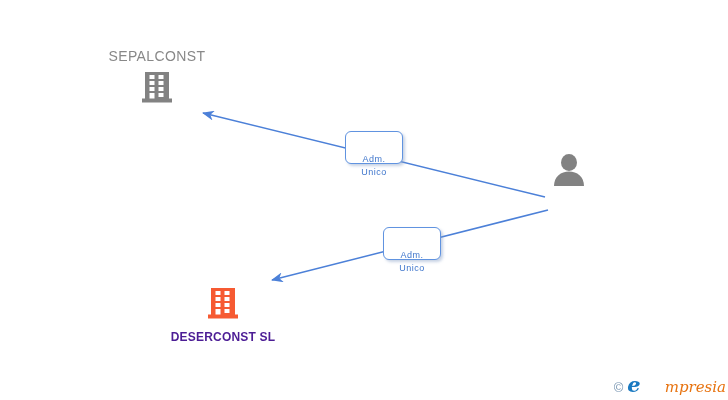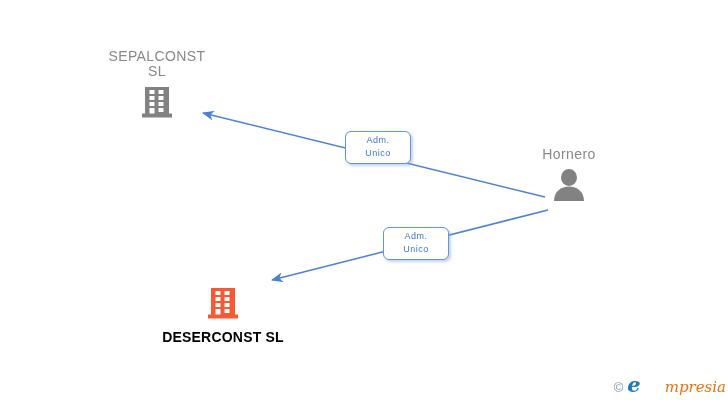"SL" div { html: <div>SL</div> -> none }
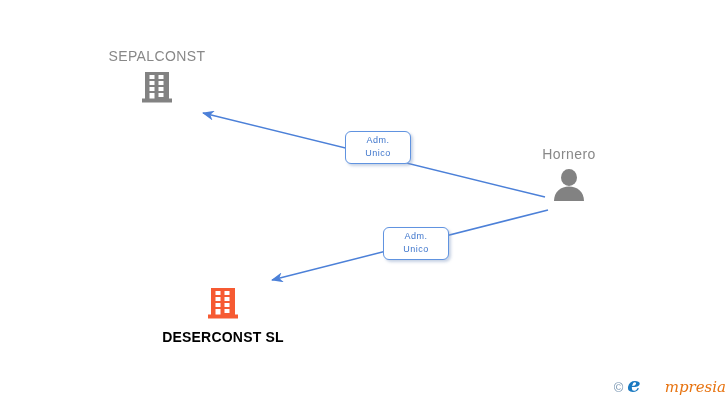"Adm." .edge-label { padding-top: 2px -> 21px; width: 66px -> 58px }
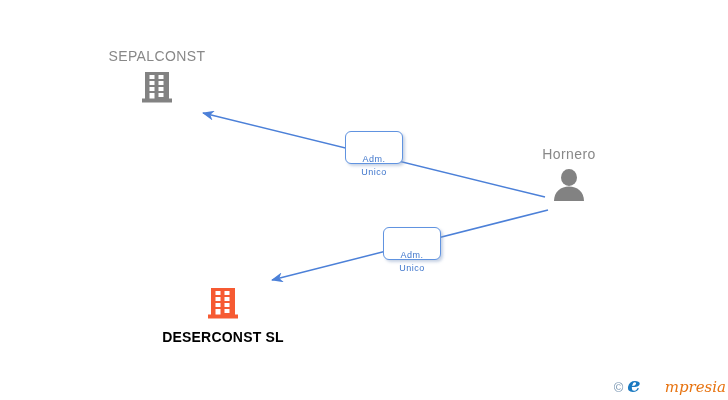"Hornero" div { html: <div>Hornero</div> -> none }
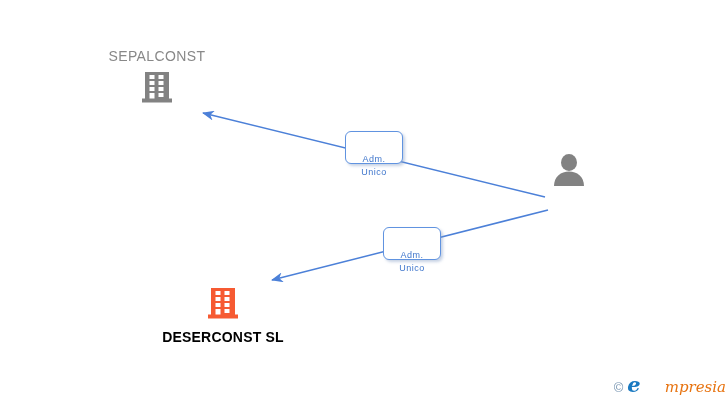"DESERCONST SL" .node-label.bold { color: #000000 -> #4c1d95; font-size: 14px -> 12px }
